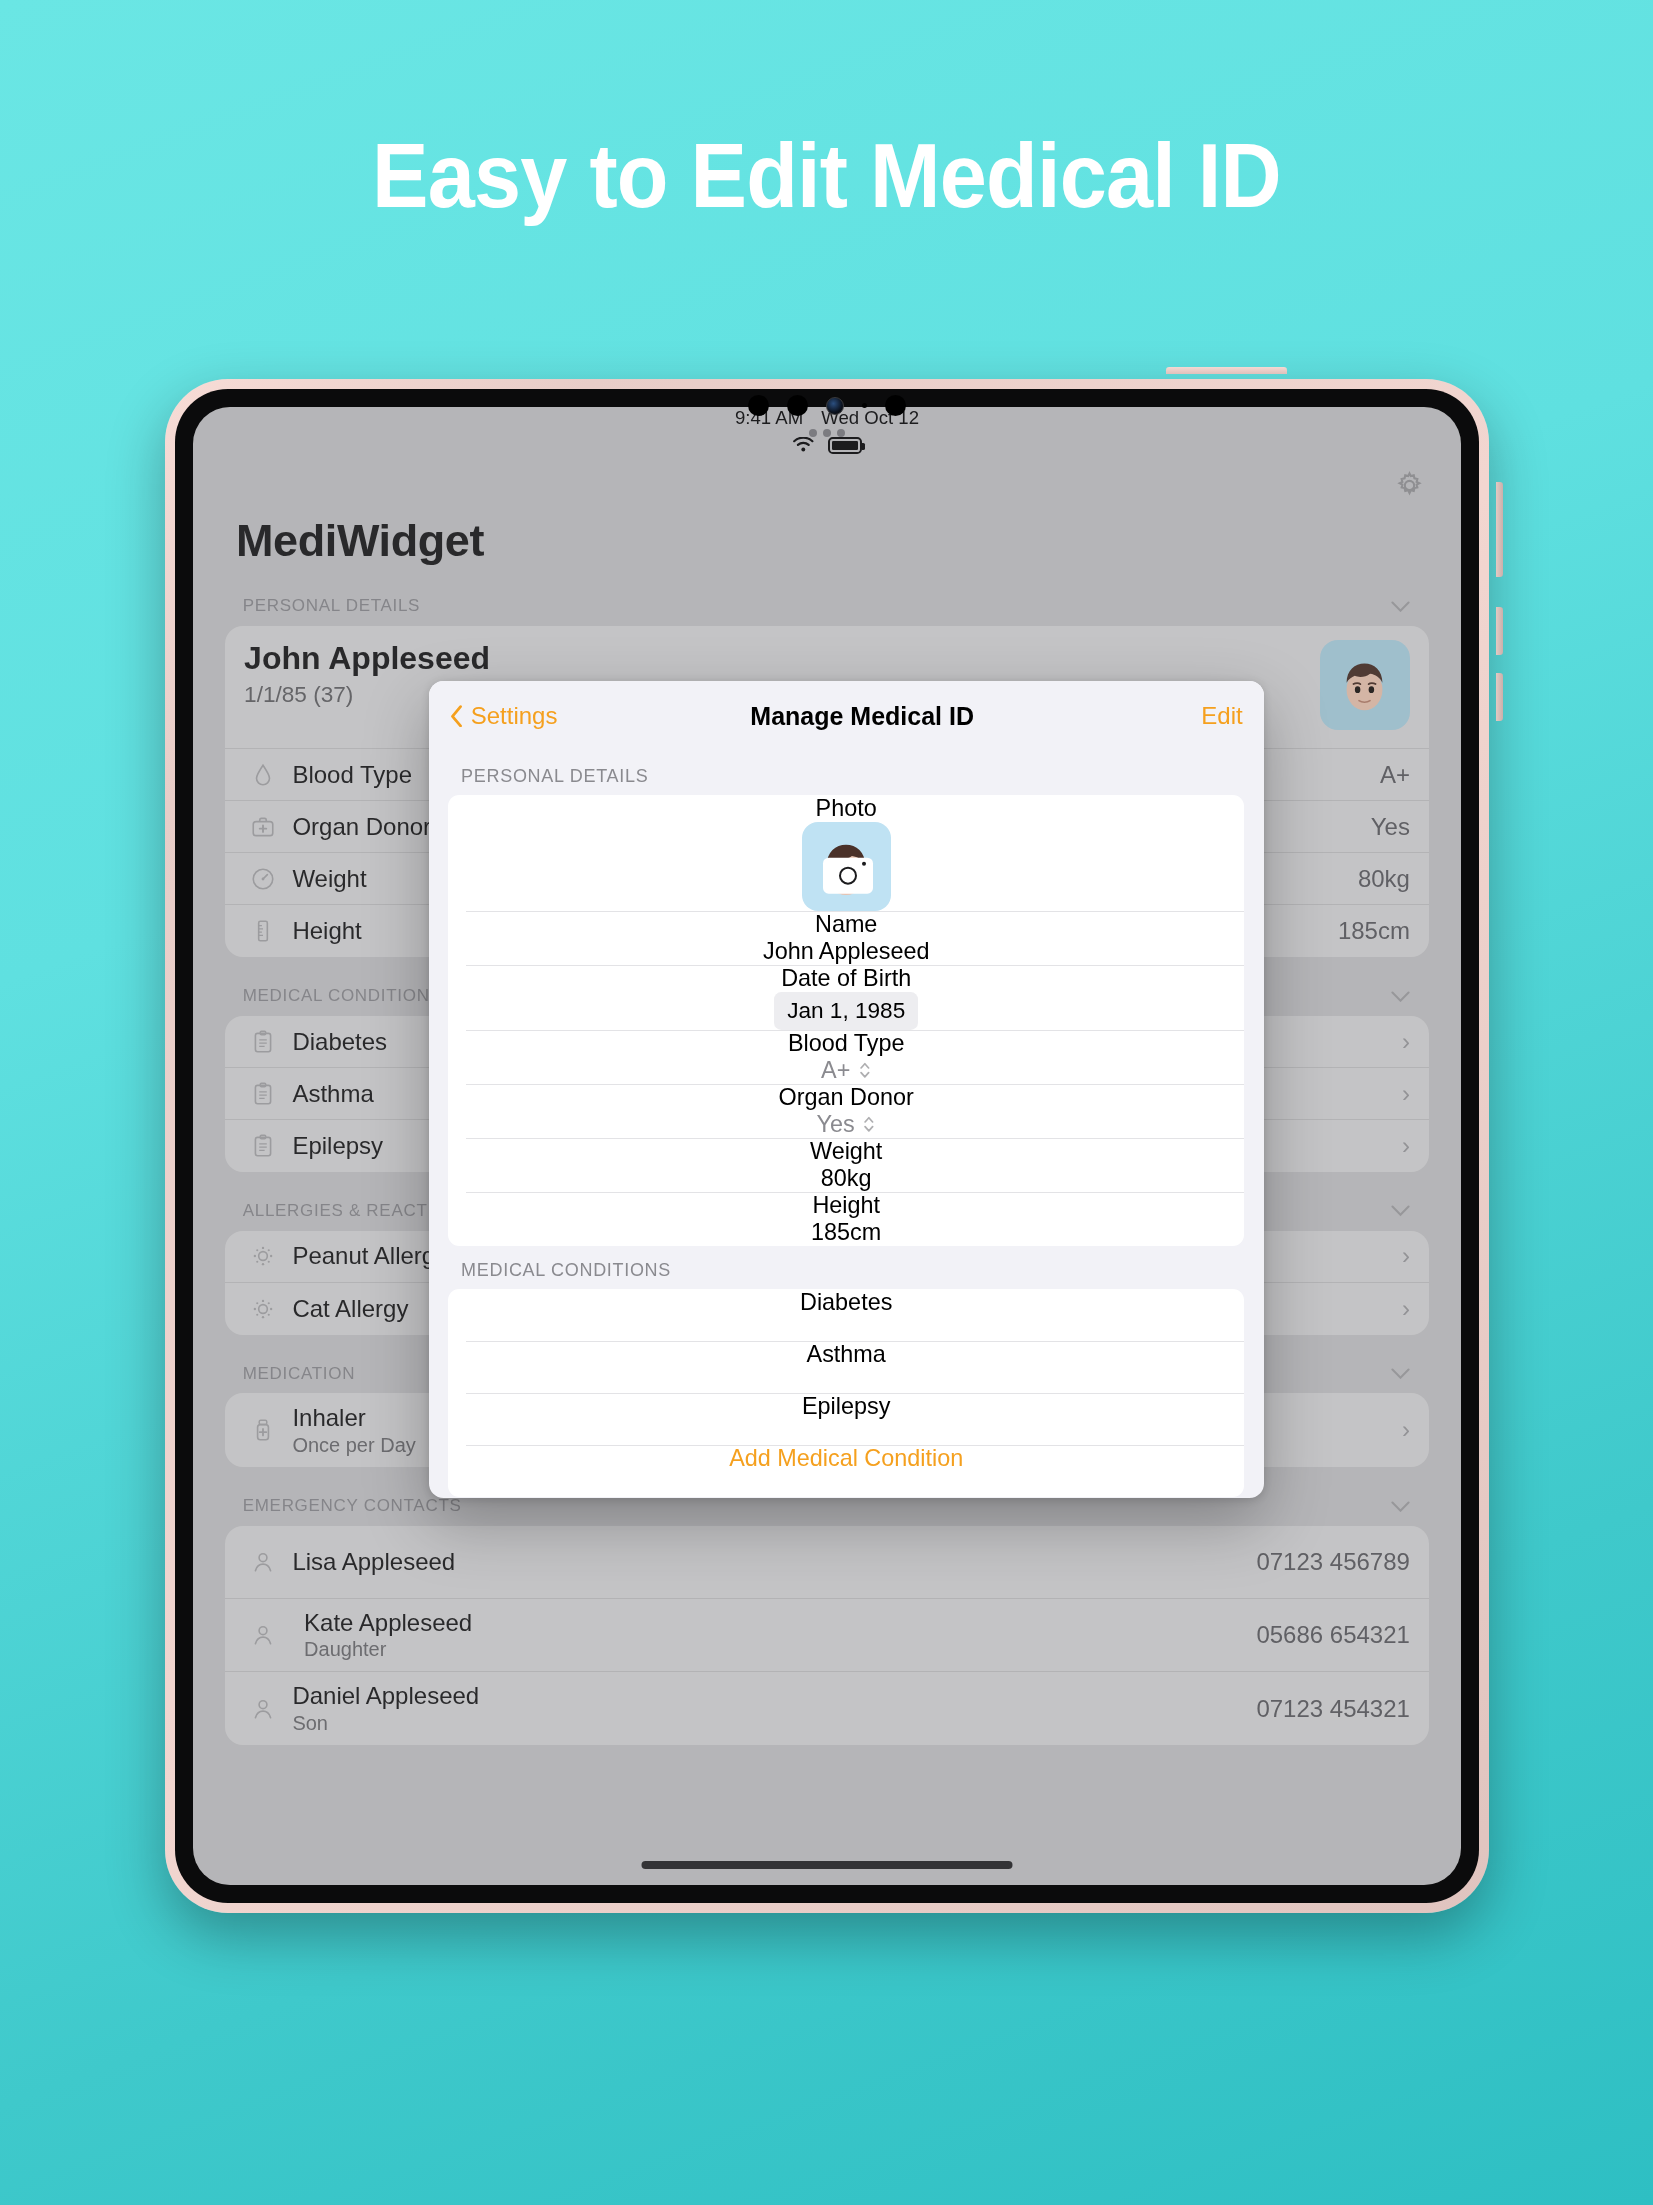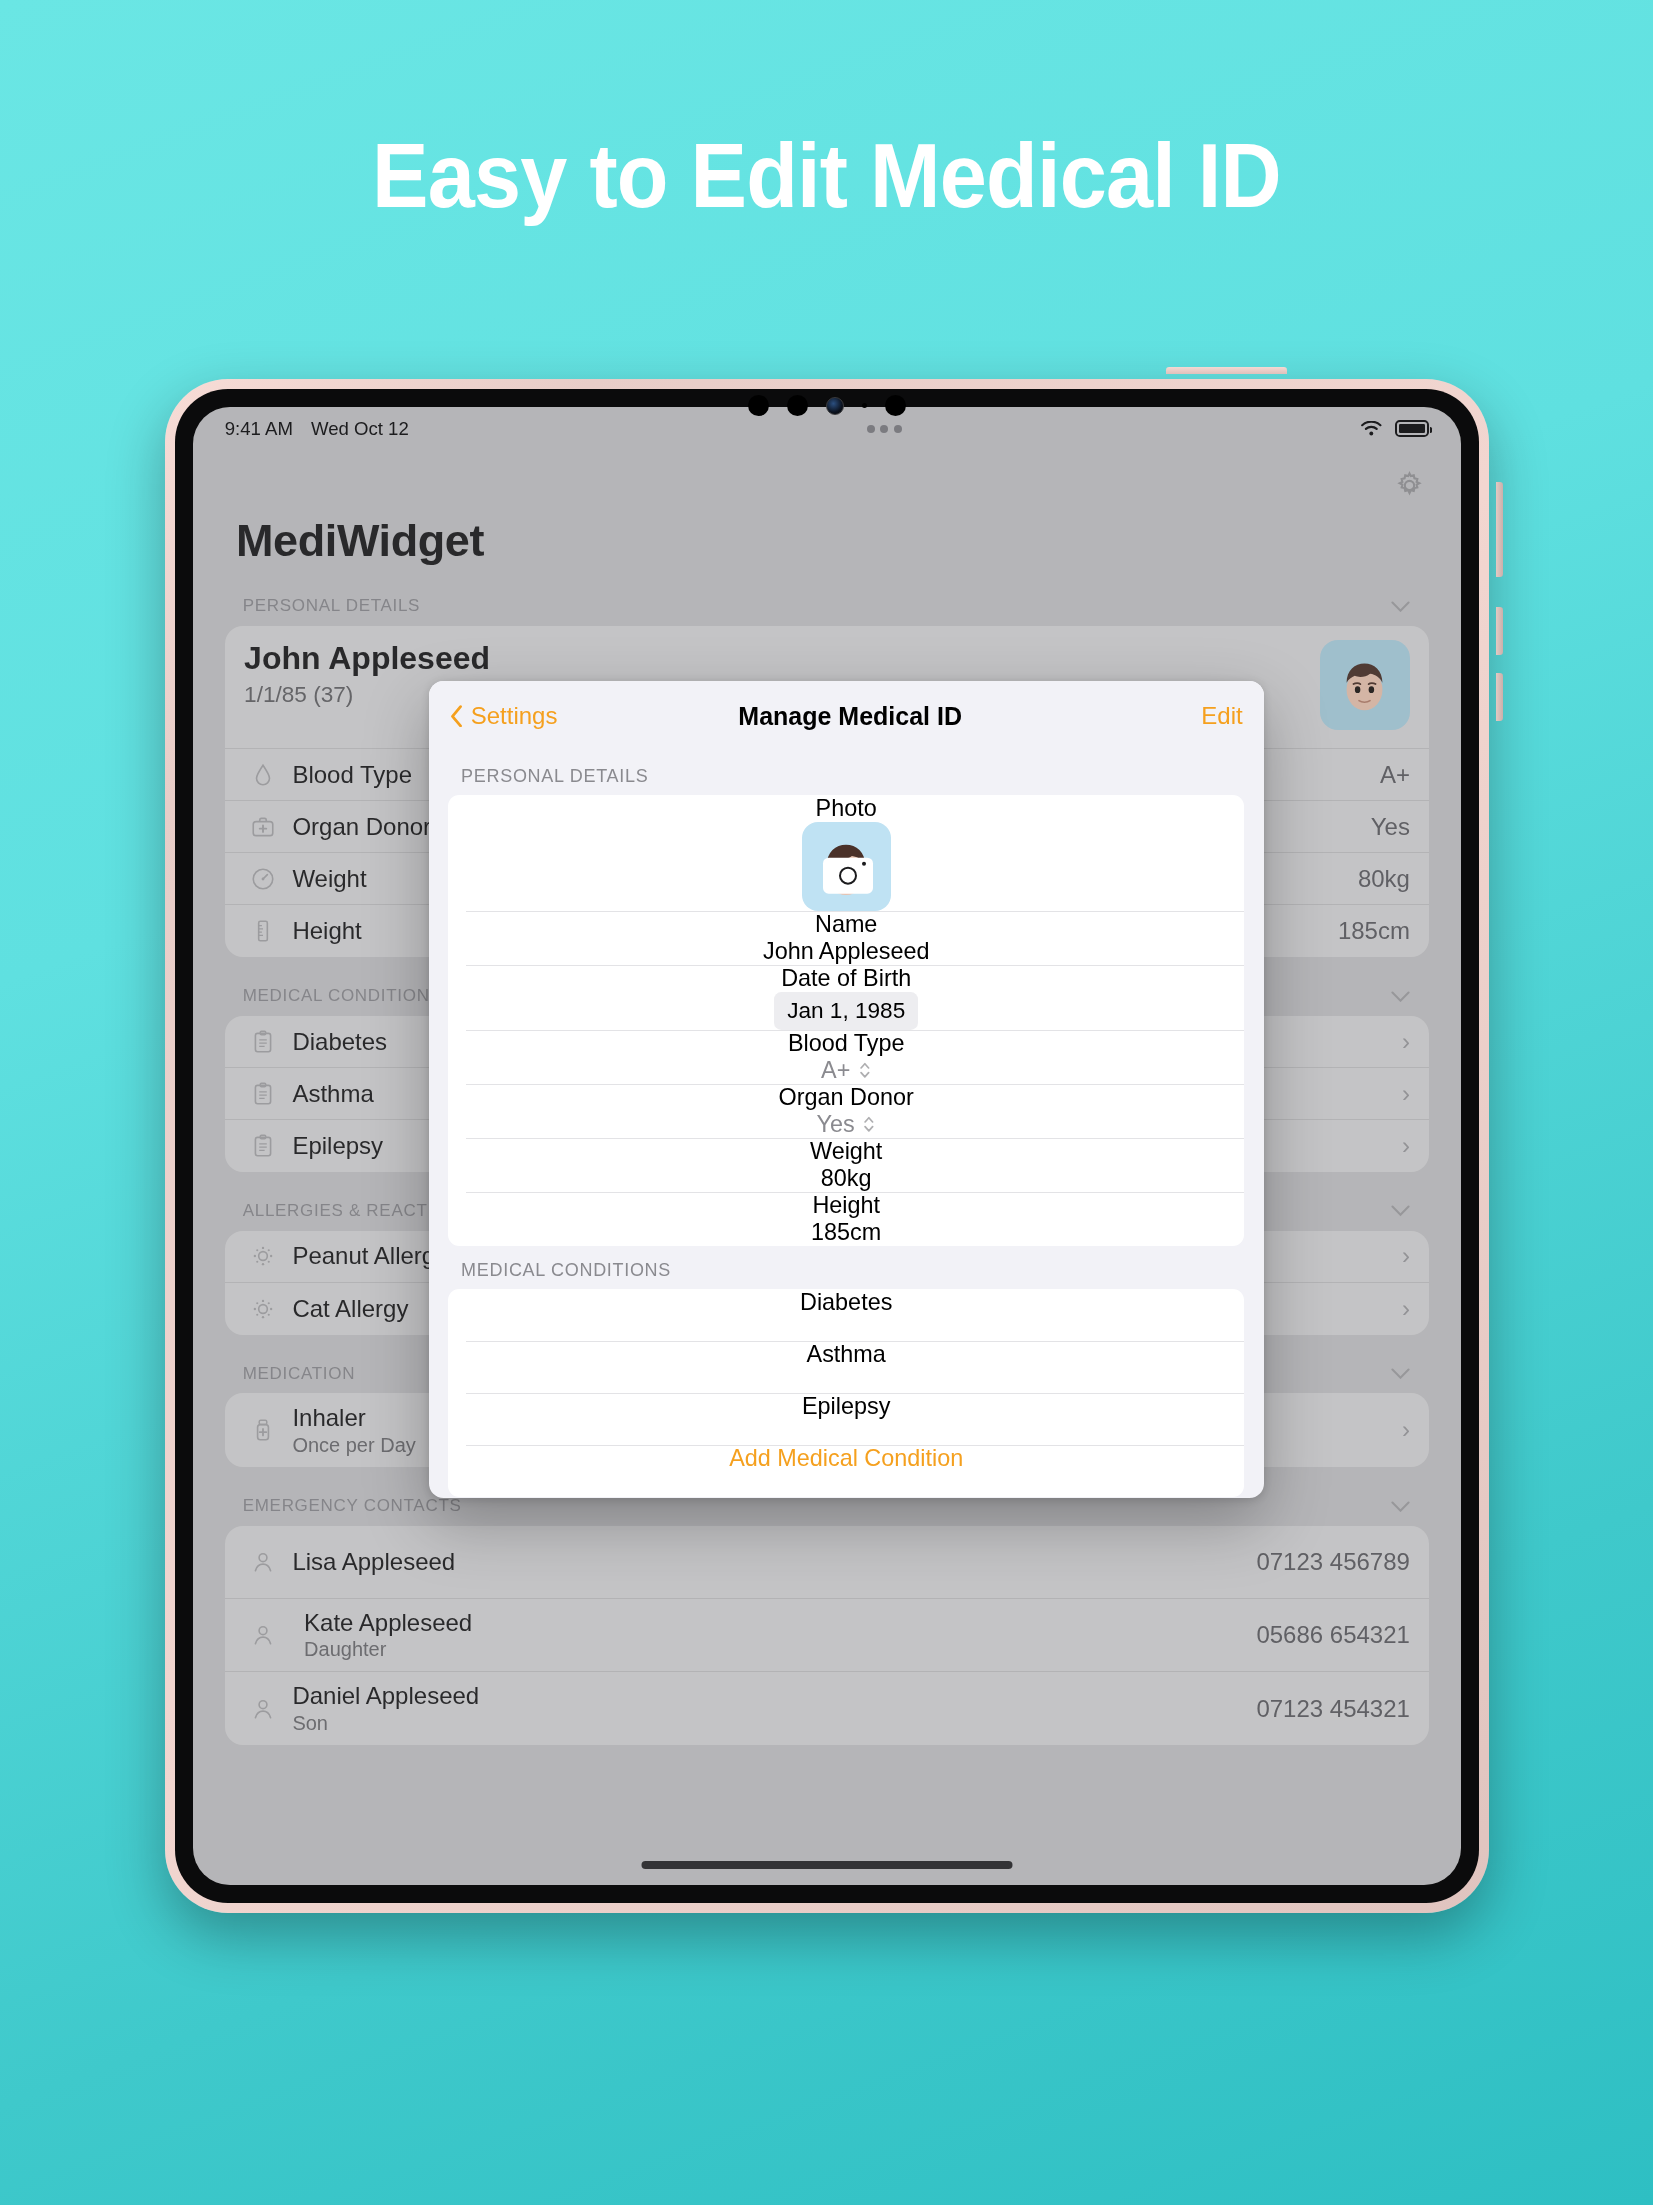"9:41 AM" .statusbar { flex-direction: none -> column }
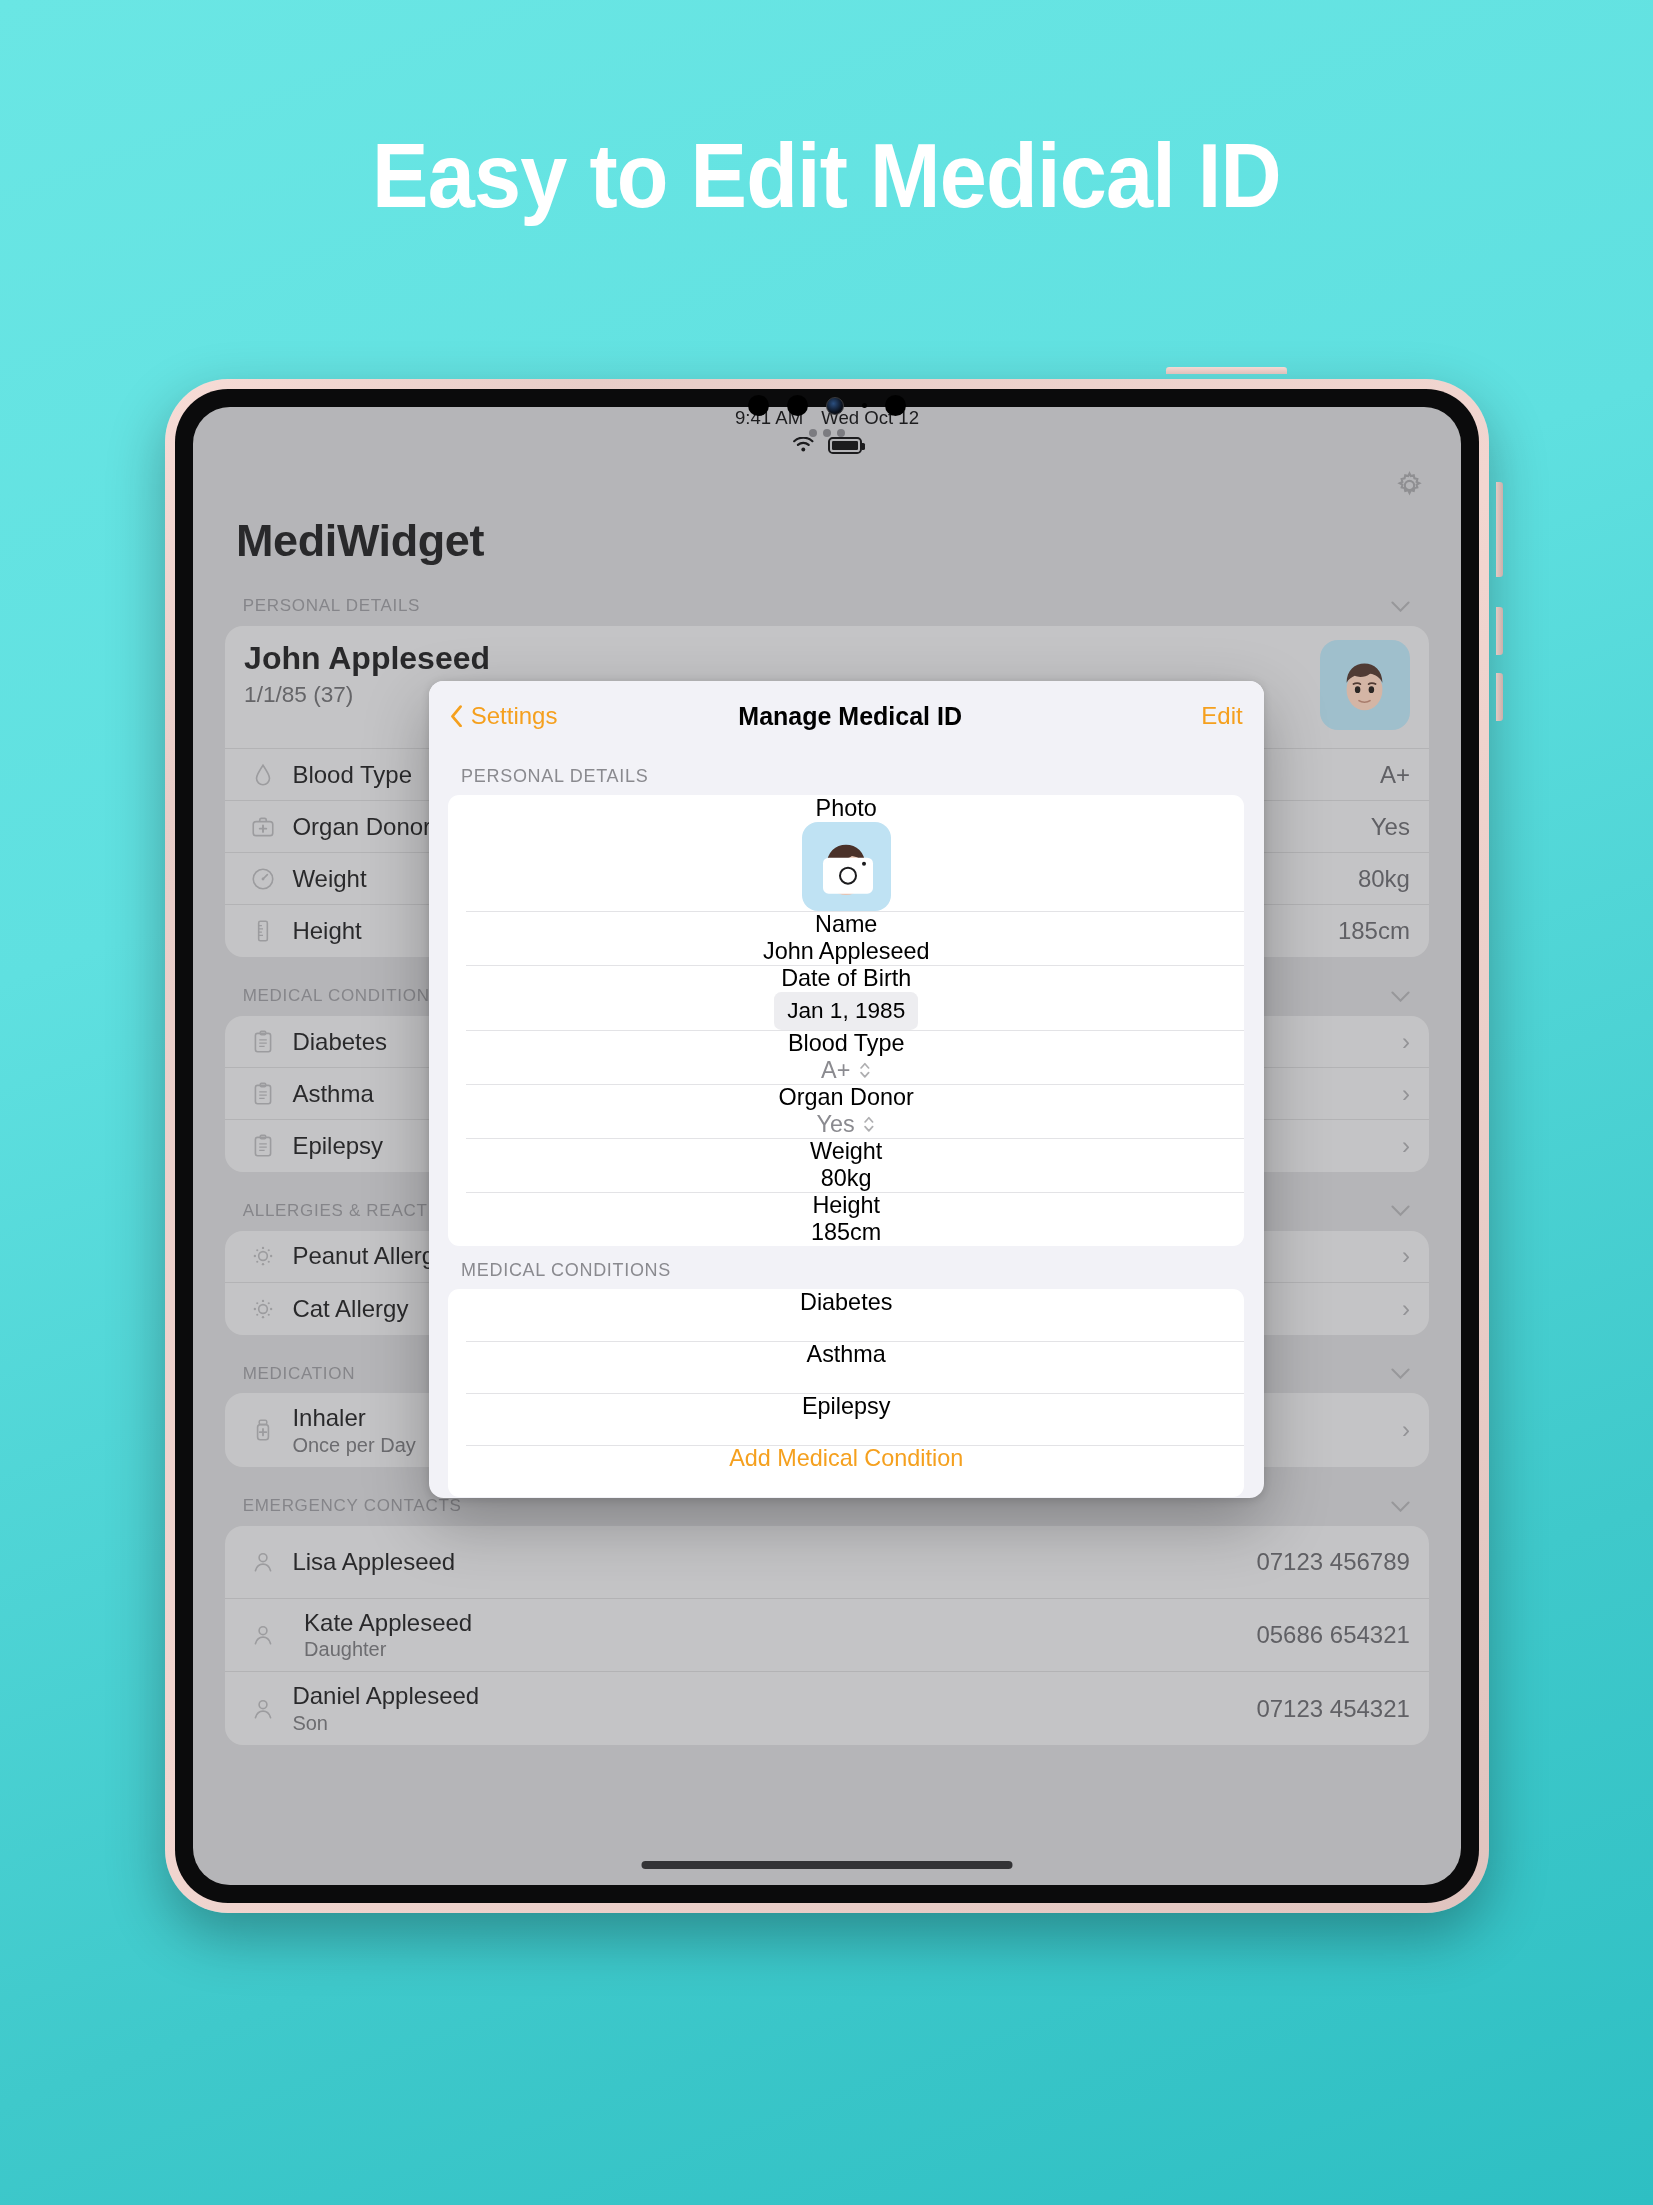"Manage Medical ID" .nav-title { left: 4px -> 16px }
